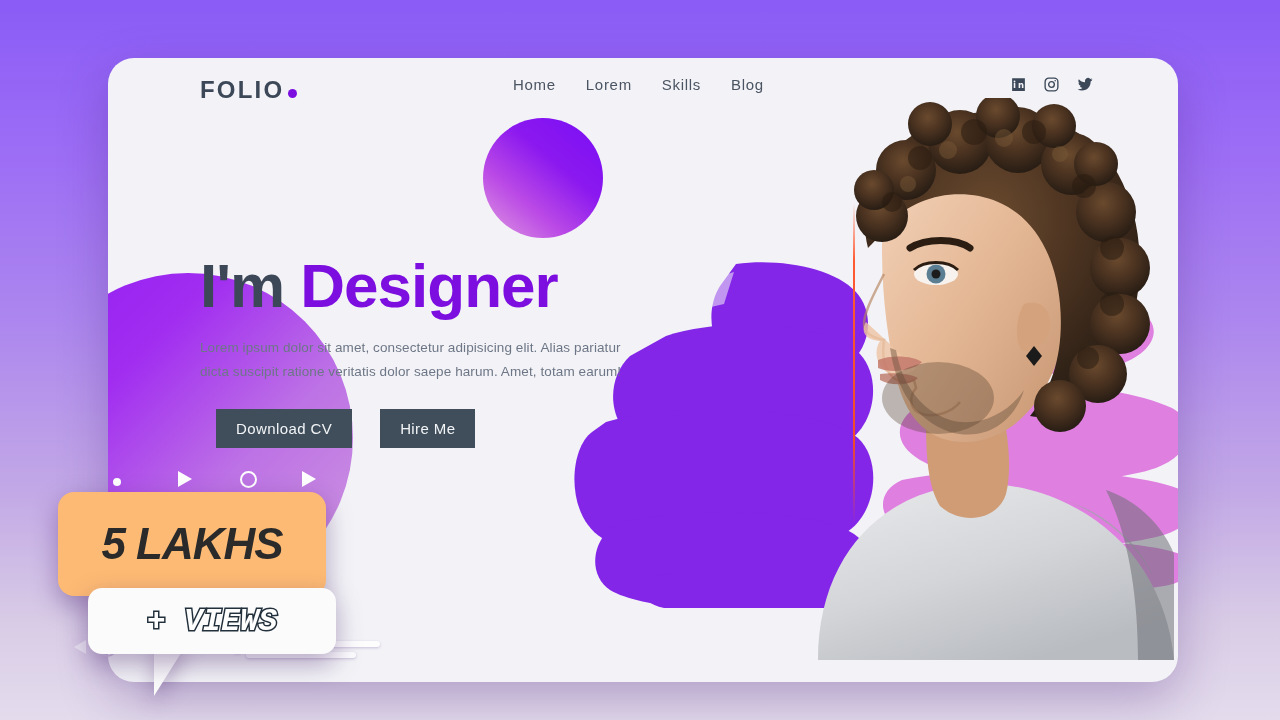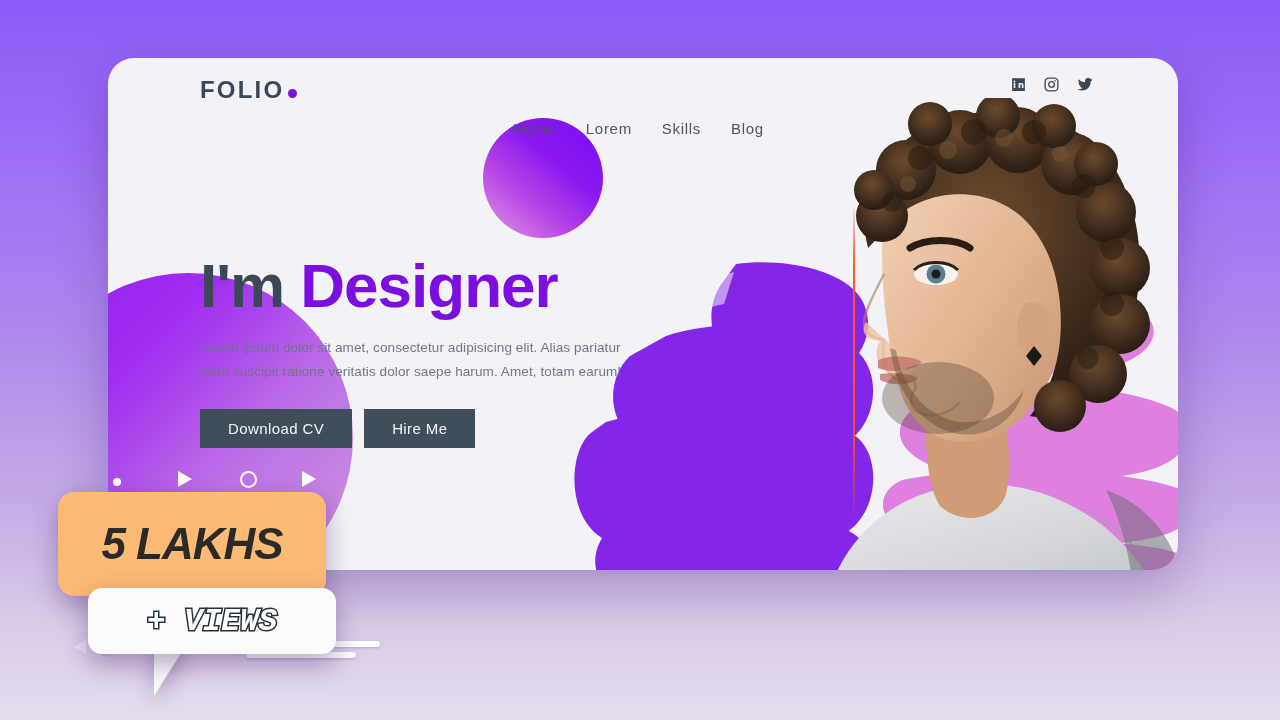"FOLIO" .card { height: 512px -> 624px }
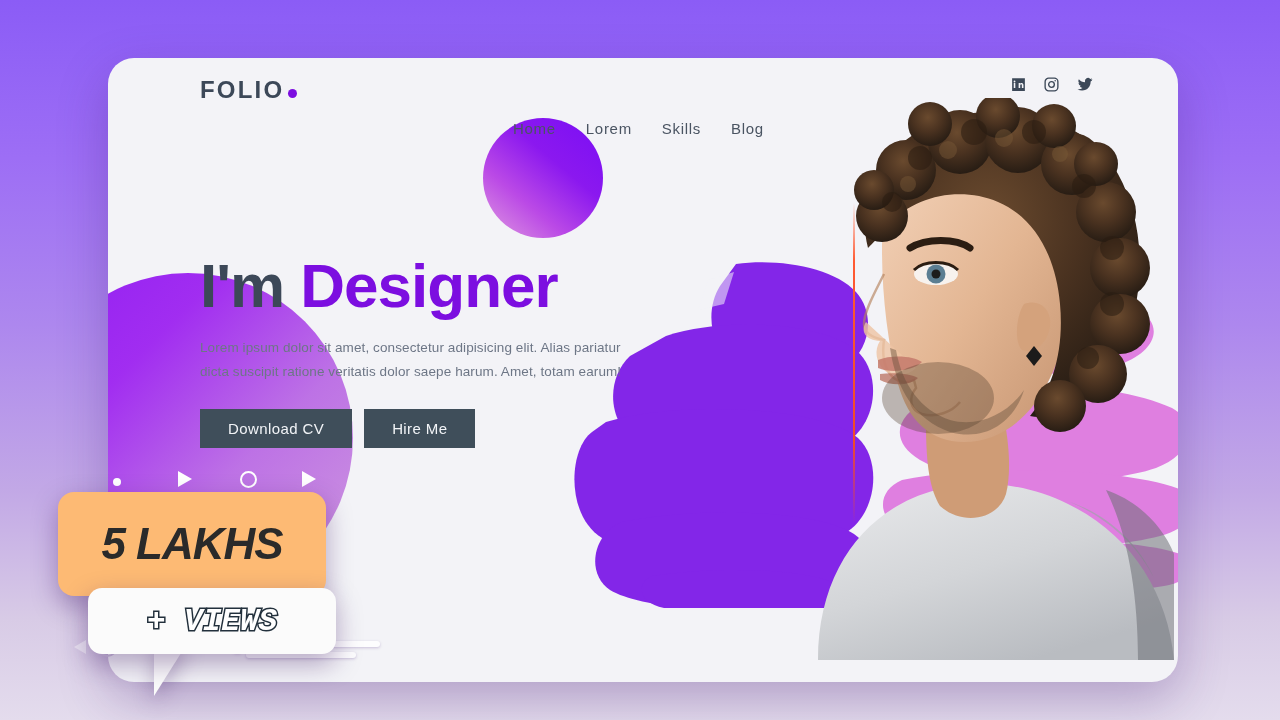"Home" .nav { margin-top: 44px -> none }
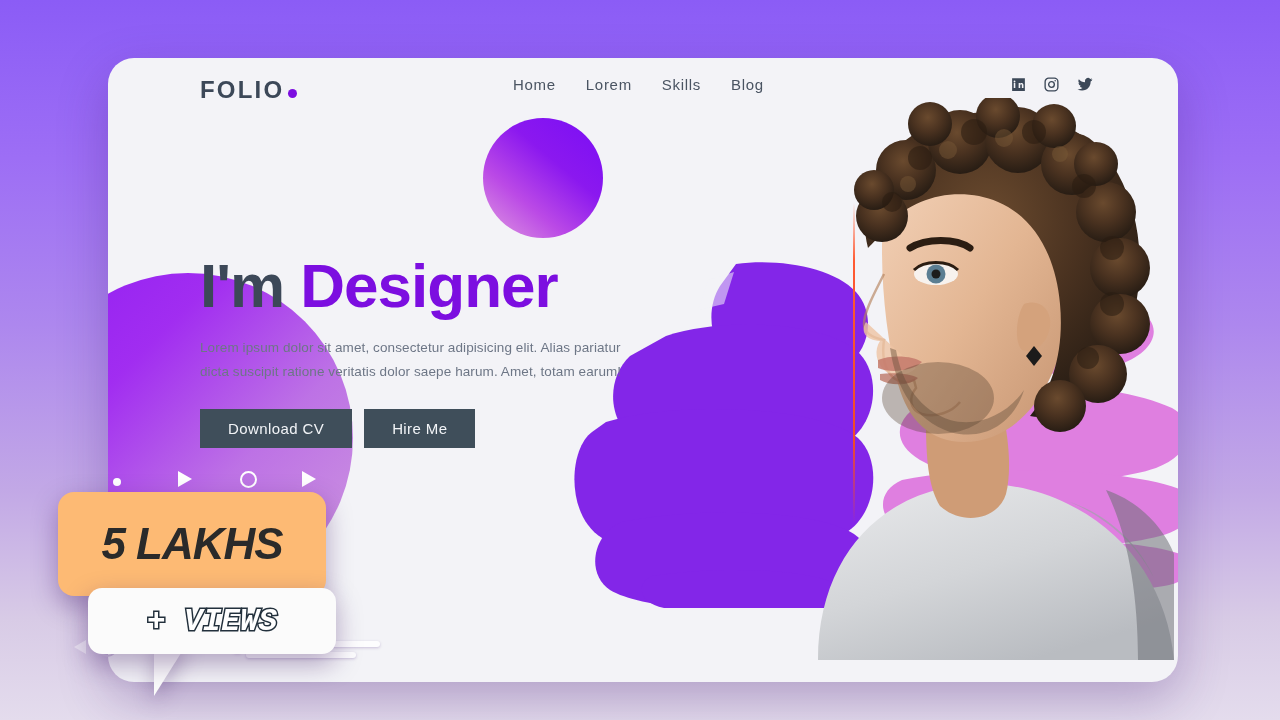"Download CV" .btn { margin-left: none -> 16px; padding: 11px 28px -> 11px 20px }
